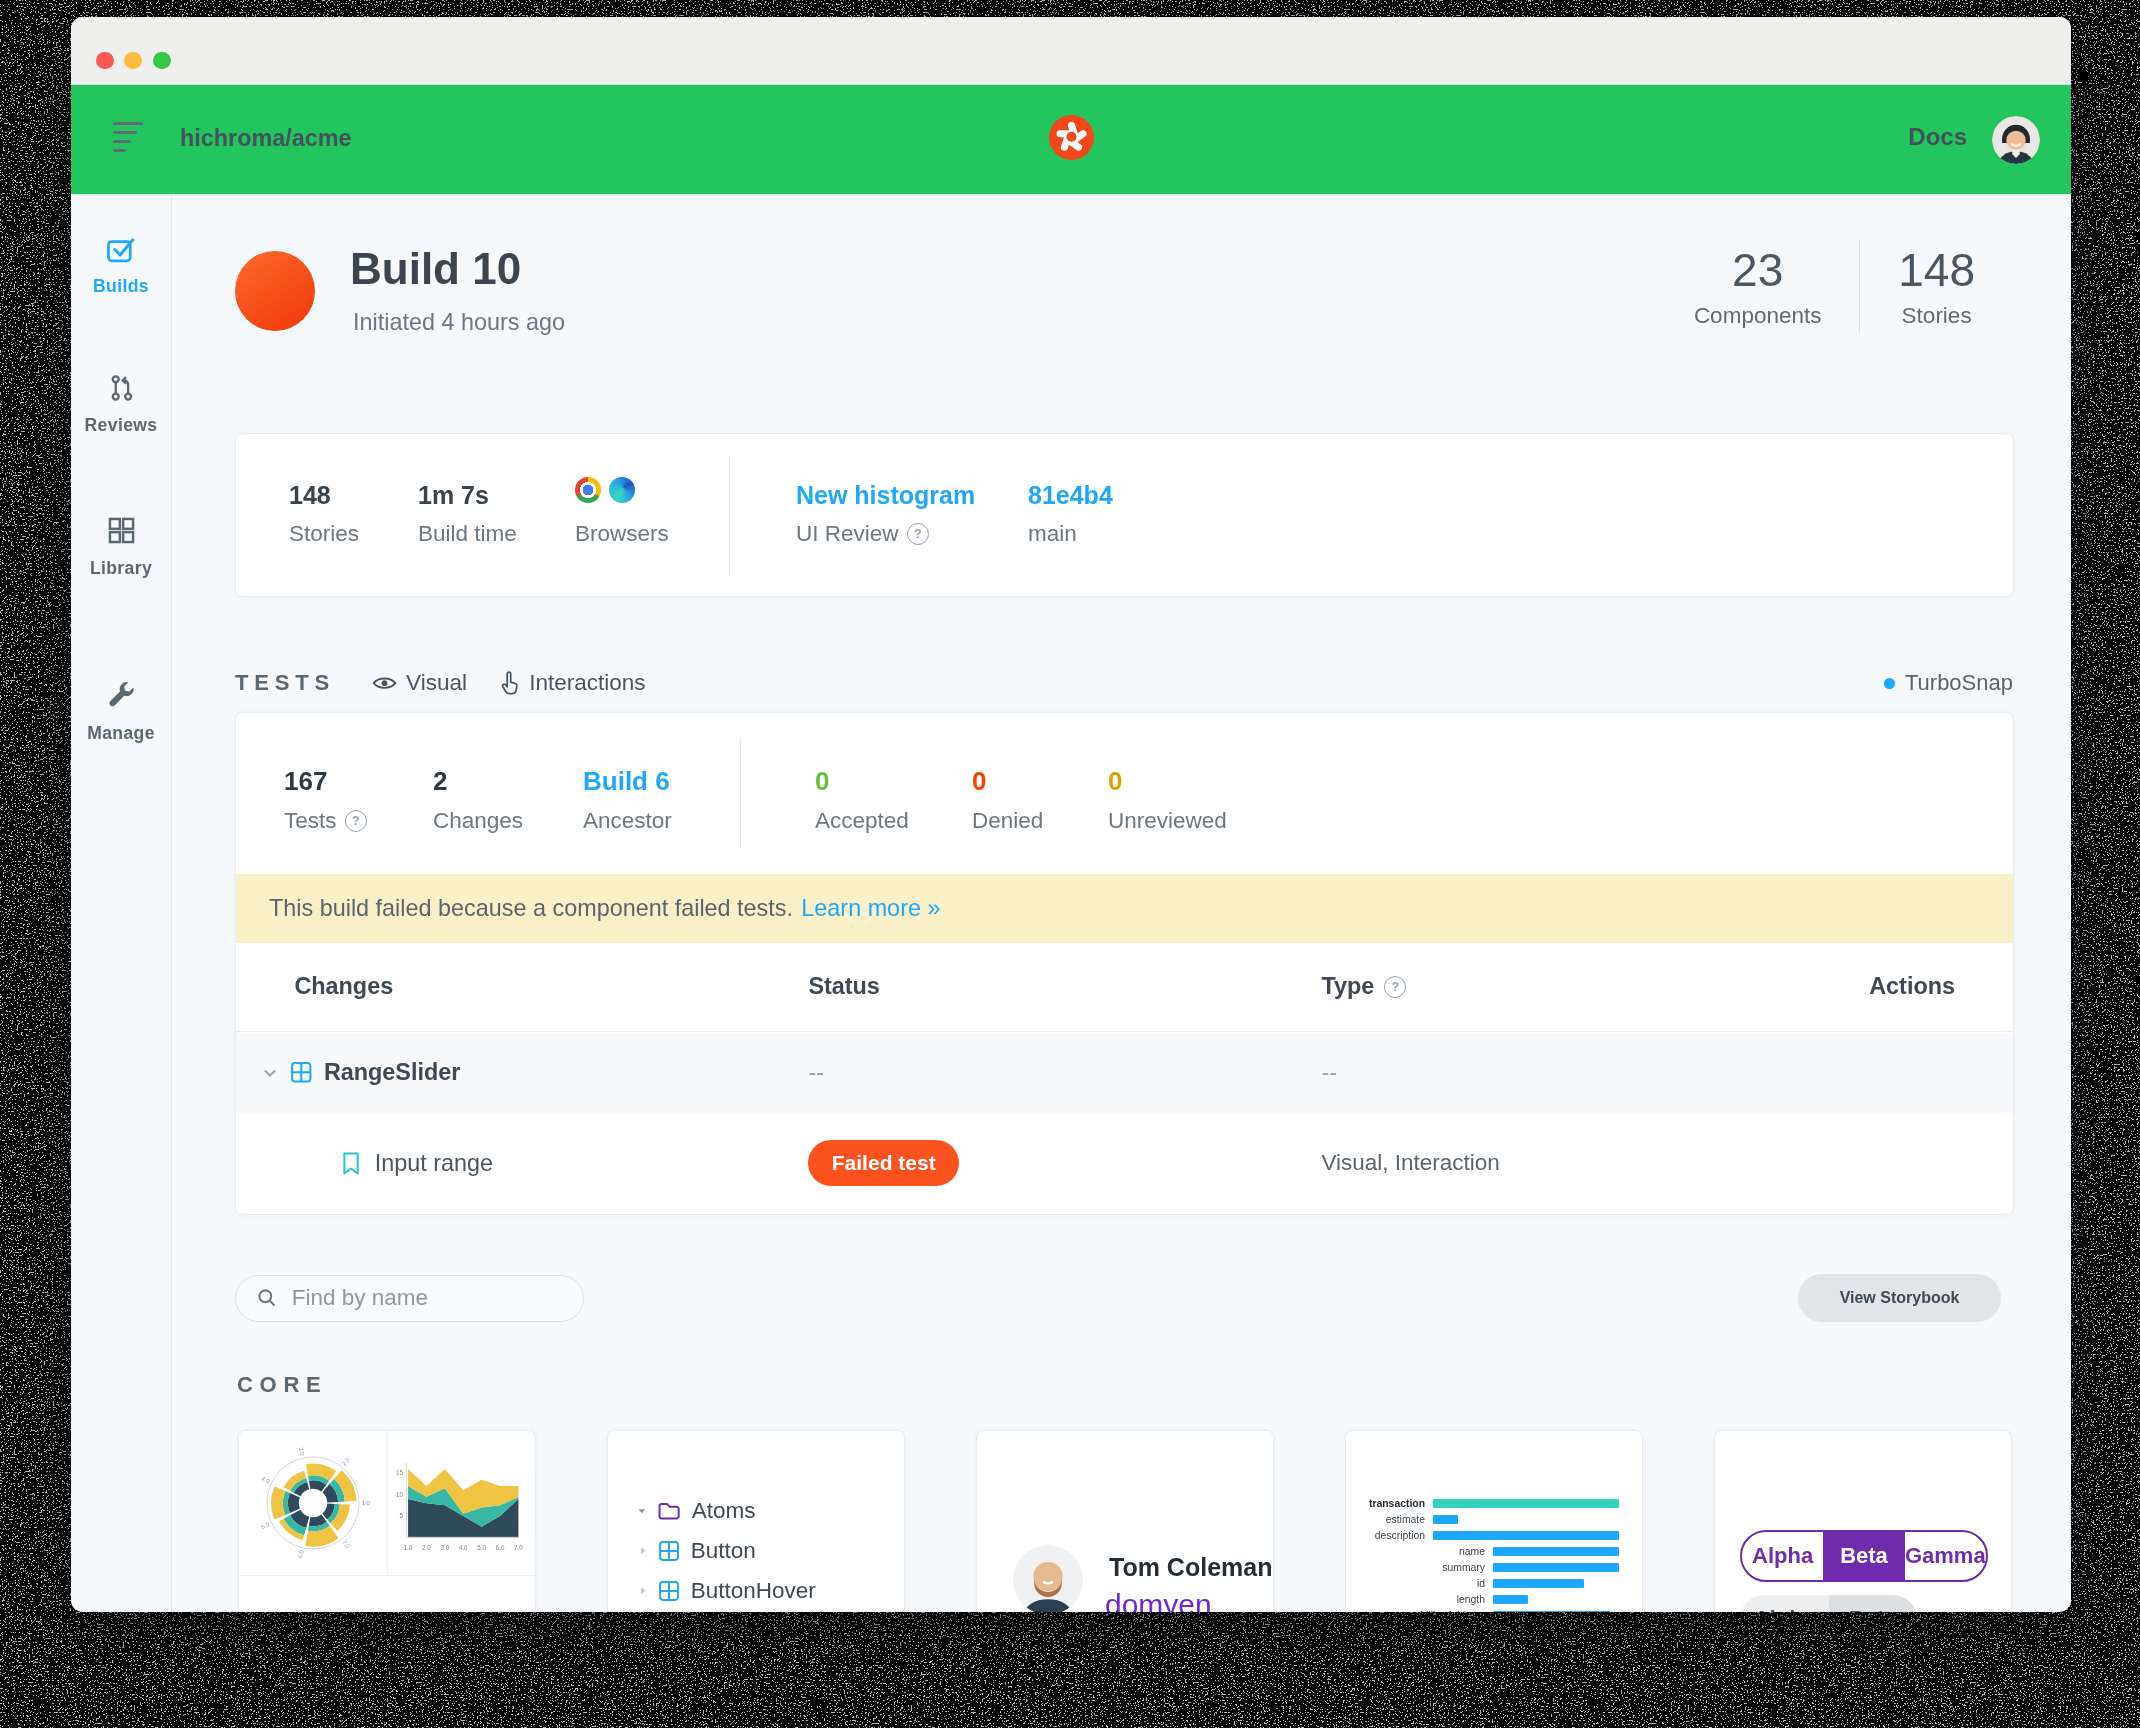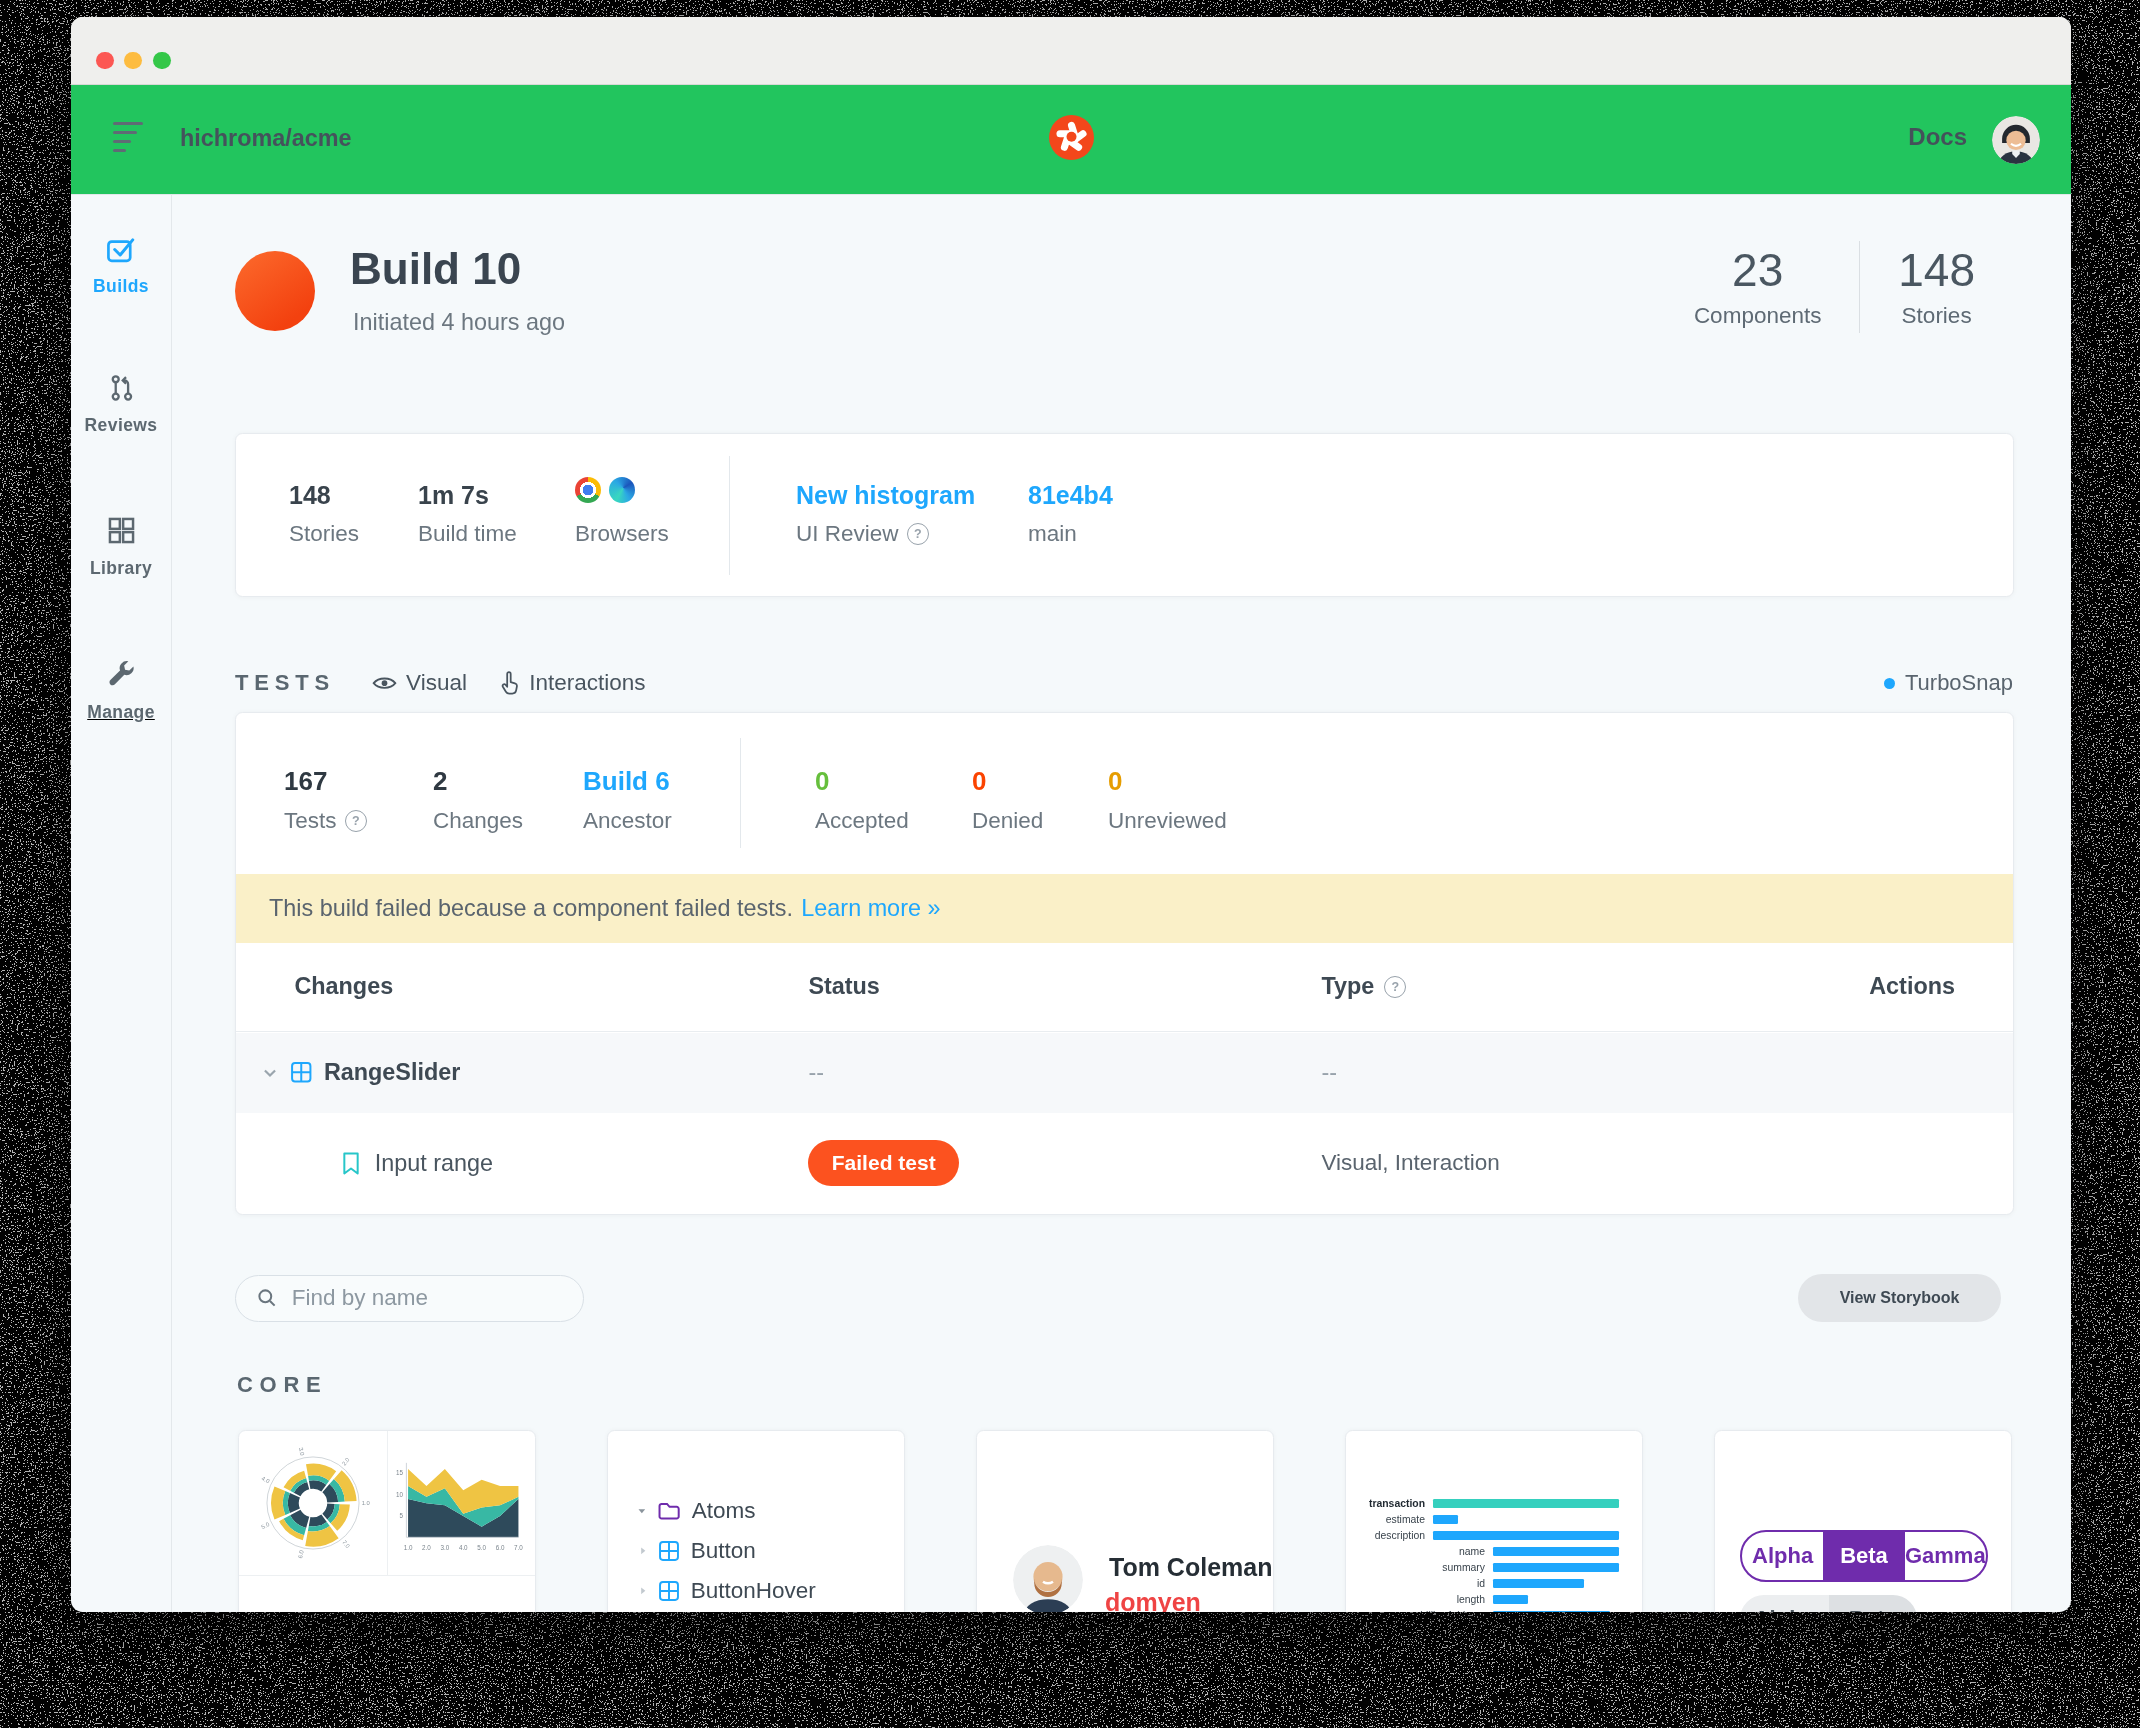"Manage" .si-manage { text-decoration: underline -> none; top: 464px -> 485px }
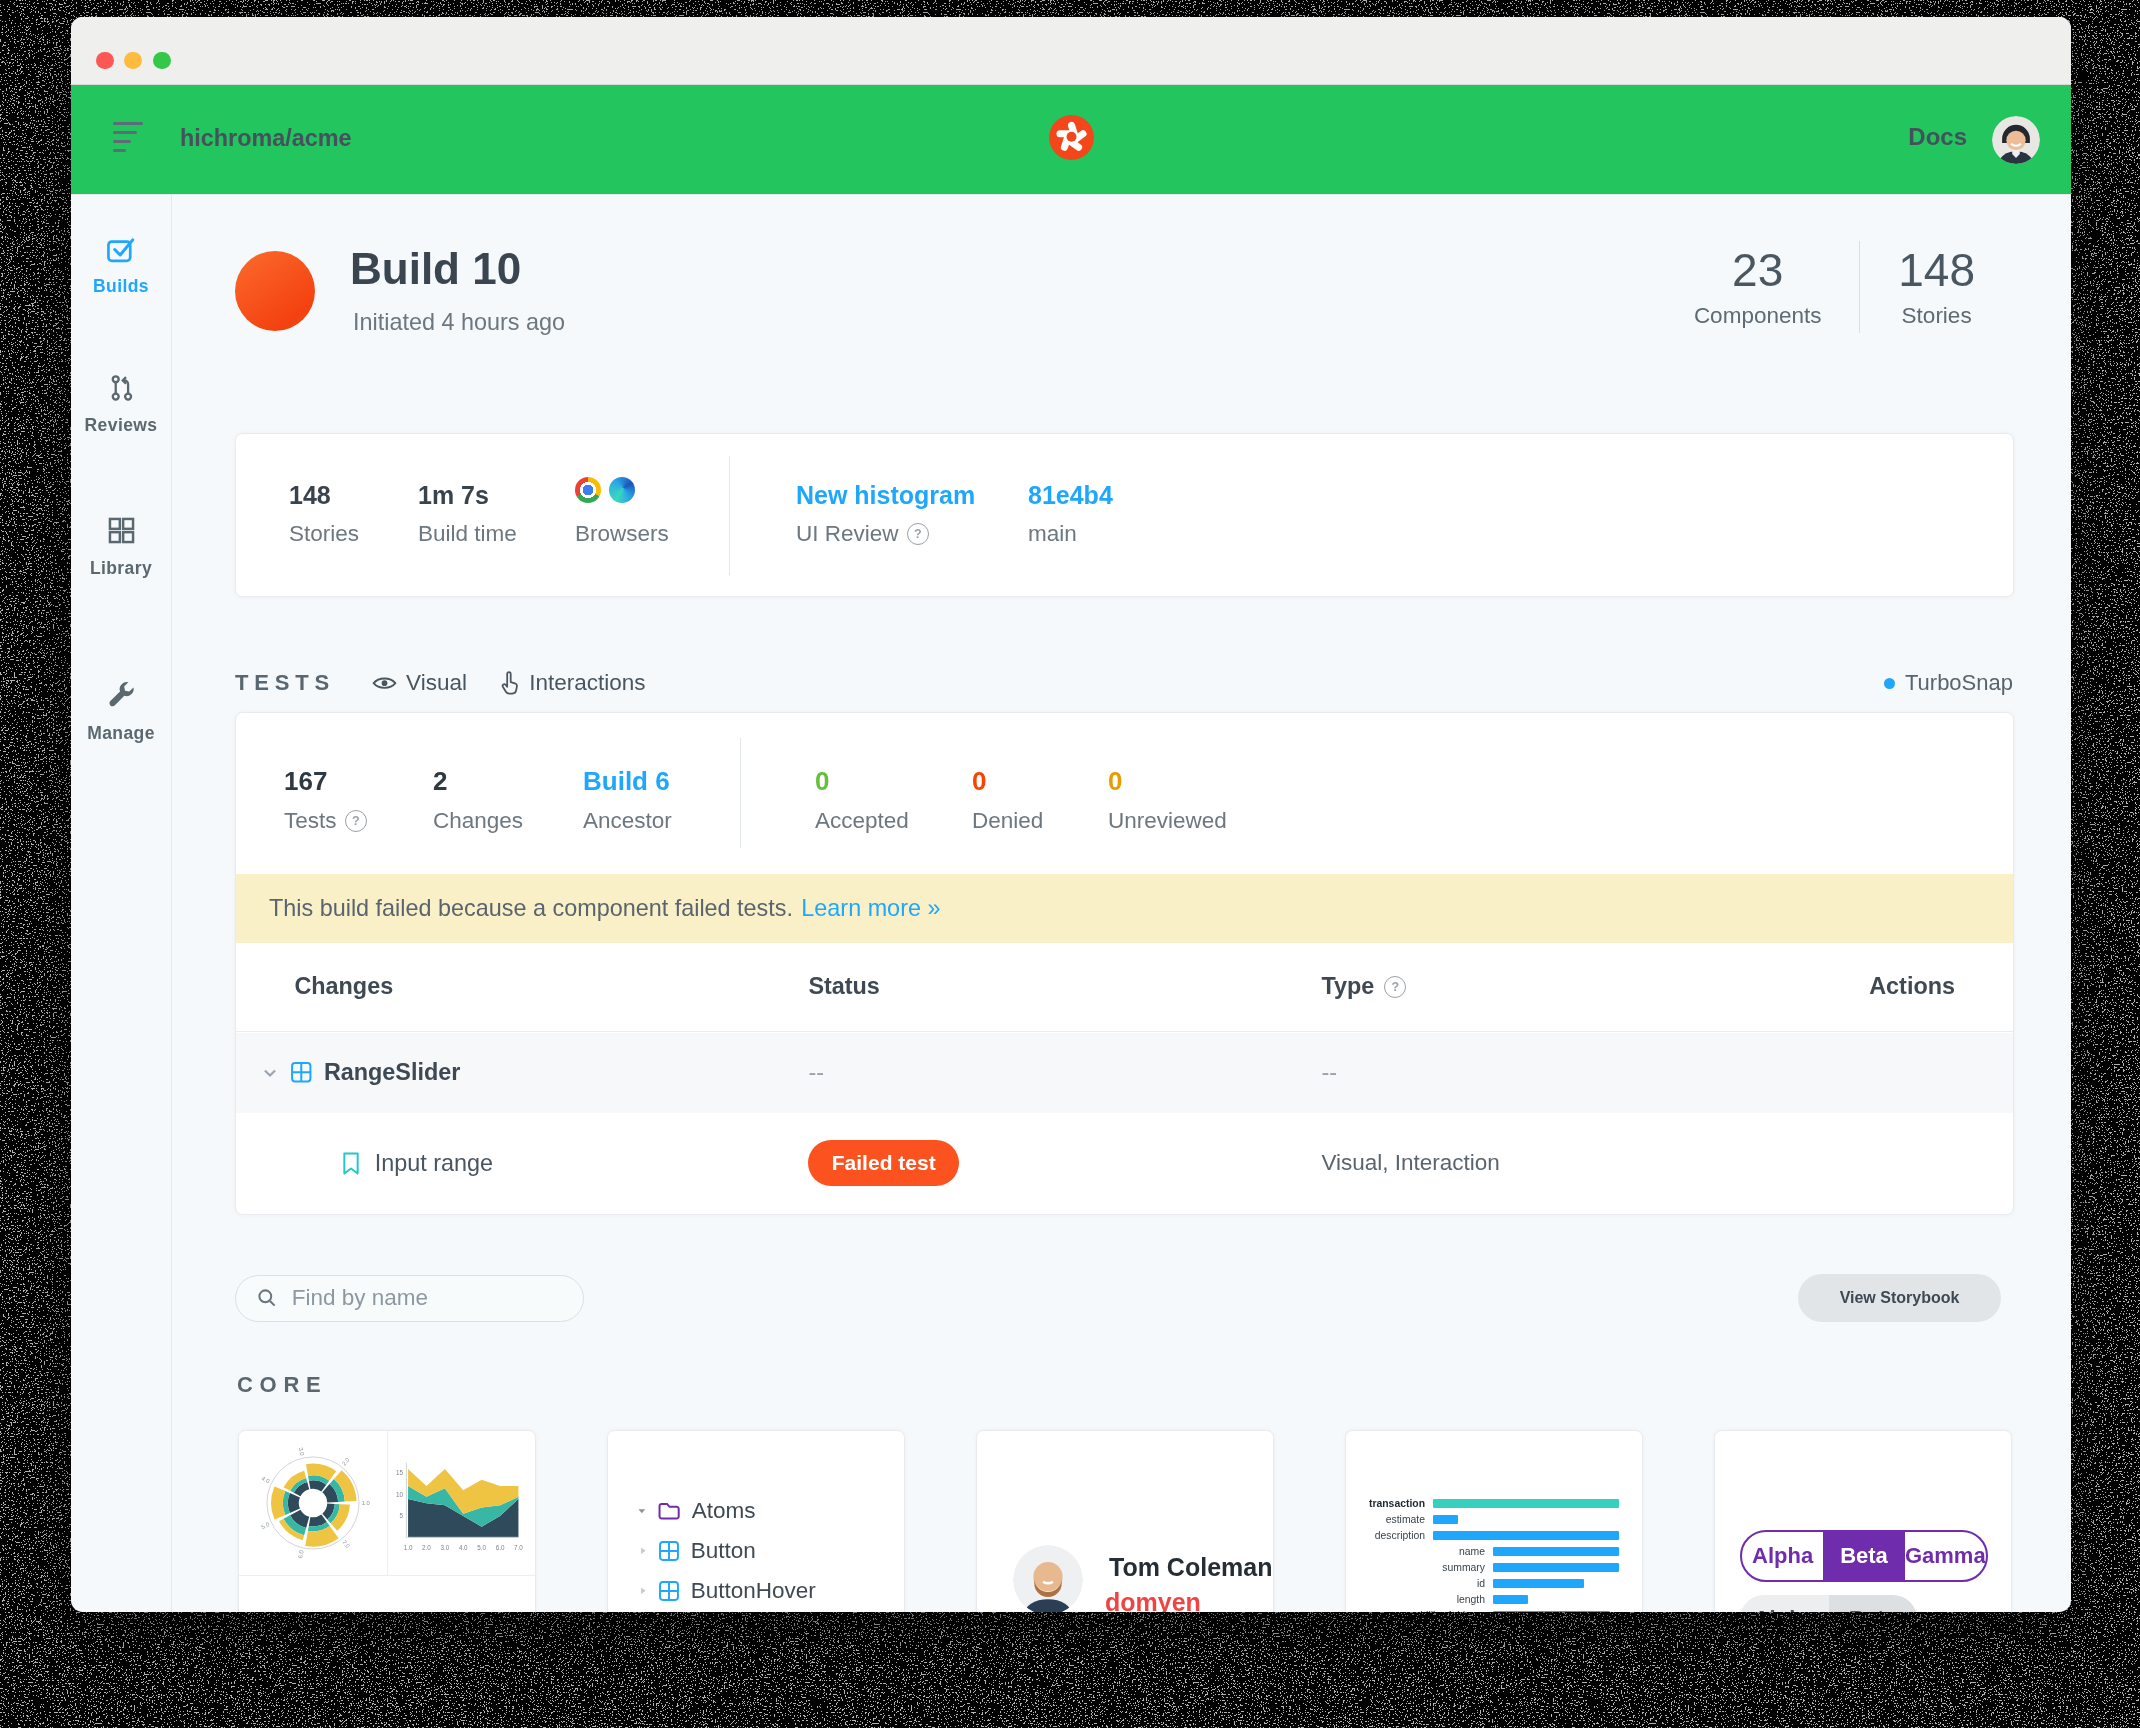"domyen" .profile-user { color: #ef4444 -> #6d28d9; font-size: 25px -> 30px; font-weight: bold -> none }
